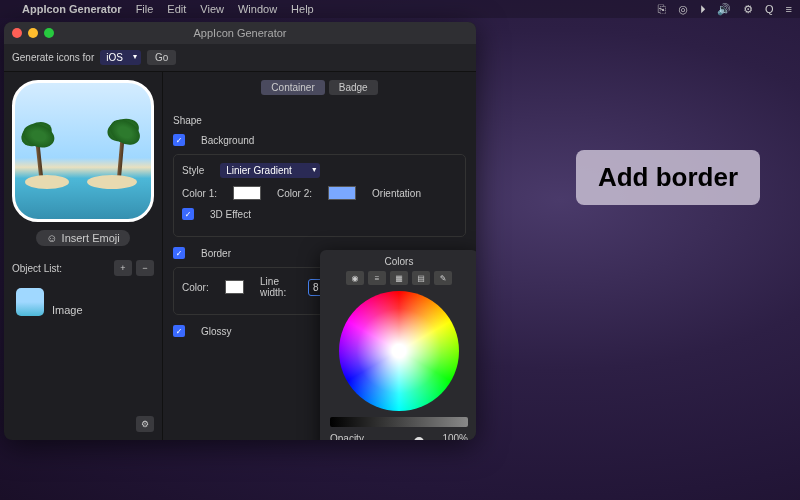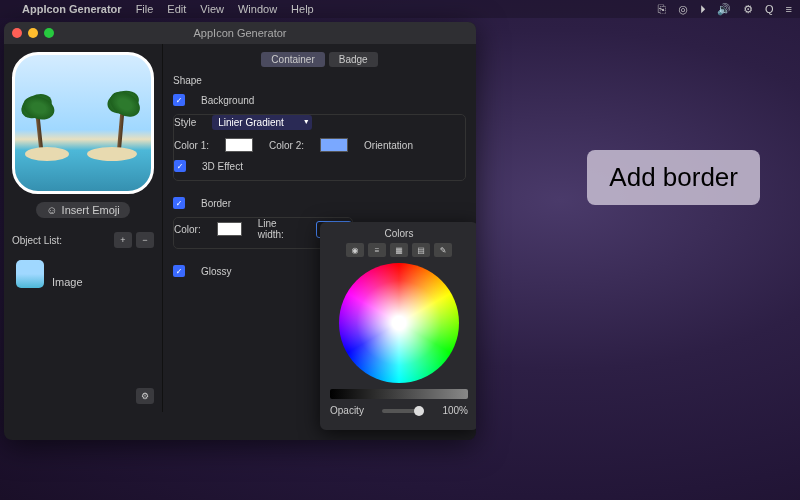"Generate icons for" div.toolbar { html: none -> <div> <span>Generate icons for</span> <span>iOS</span> <span>Go</span> </div> }
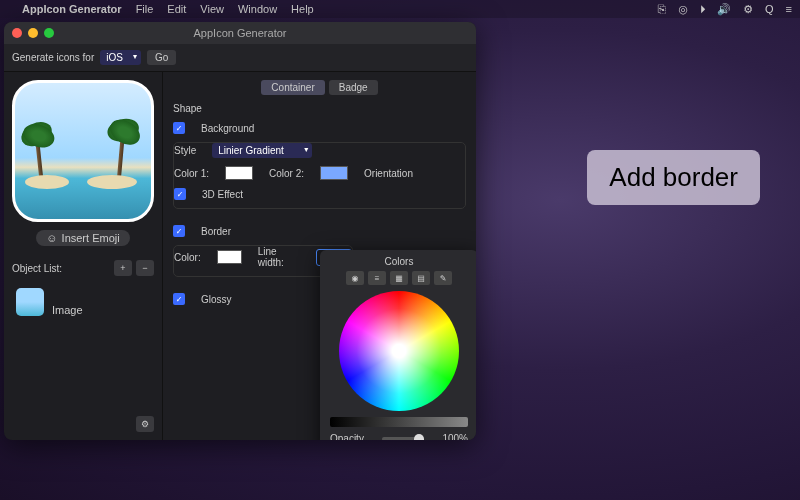"Container" .tabs { margin-bottom: 8px -> 20px }
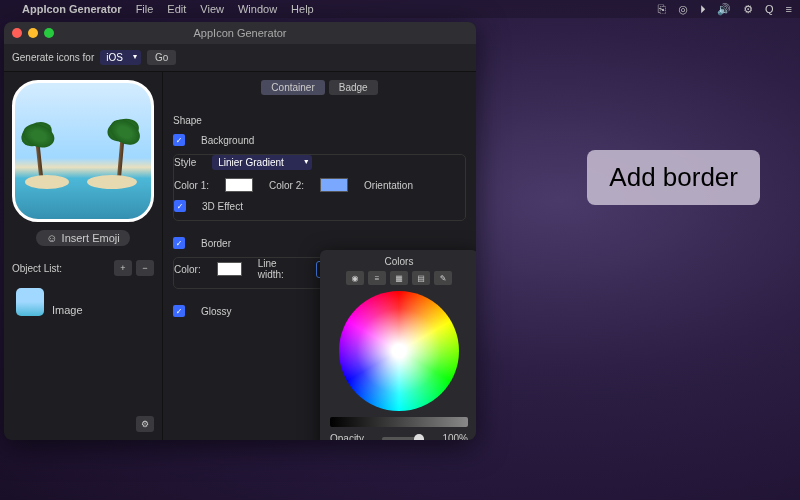"Style" .group { margin: 6px 0 16px 0 -> 6px 0 10px 0; padding: 0 -> 8px }
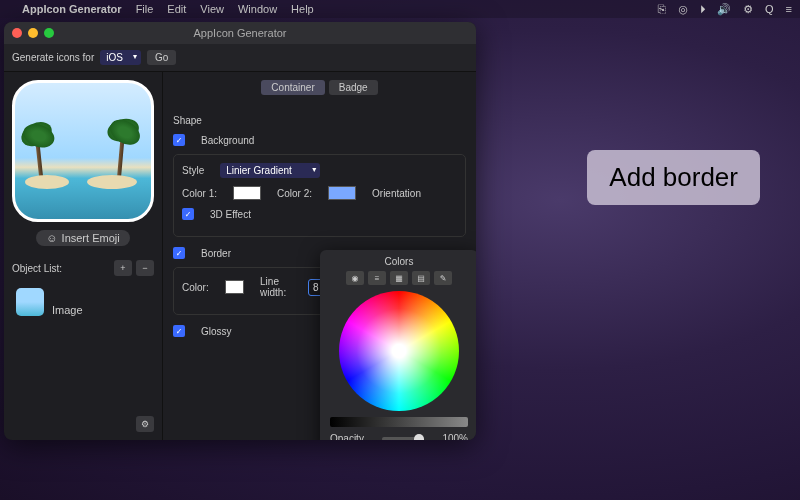"Add border" .callout { font-weight: 400 -> 700 }
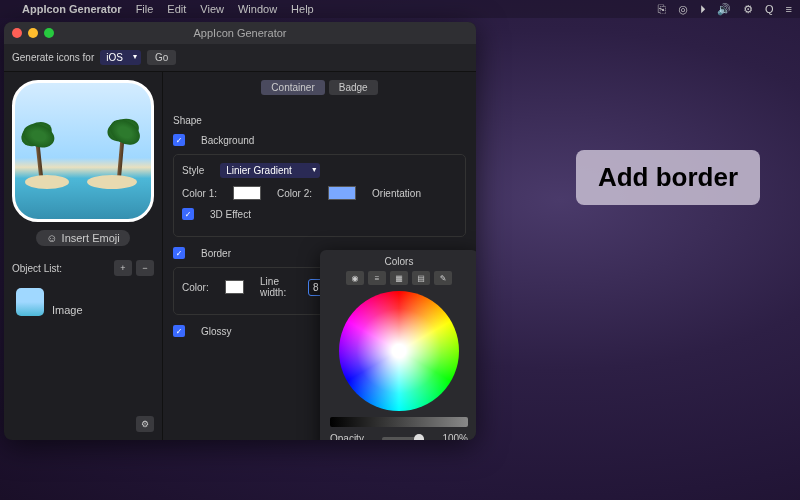"Opacity" .opacity { align-items: center -> flex-end }
